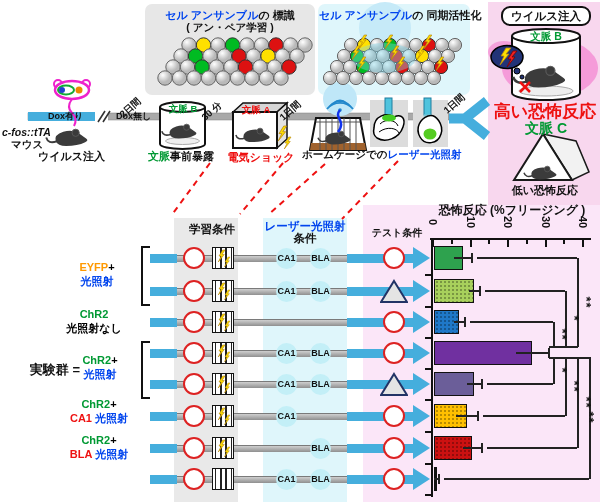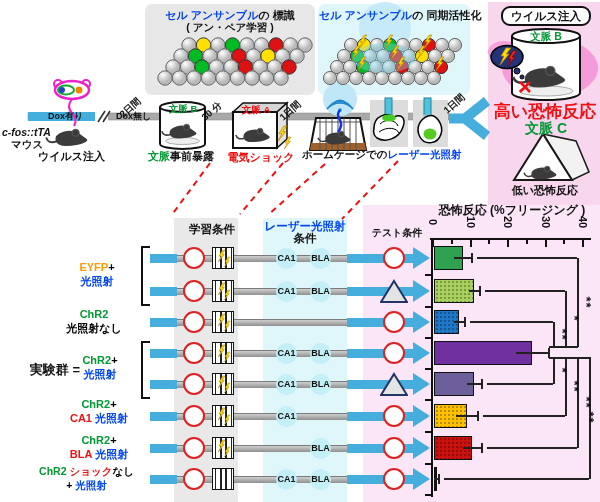"ChR2 ショックなし" div.row-label { html: <div> <div><span>ChR2 </span><span>ショック</span><span>なし</span></div> <div><span>+ </span><span>光照射</span></div> </div> -> none }
